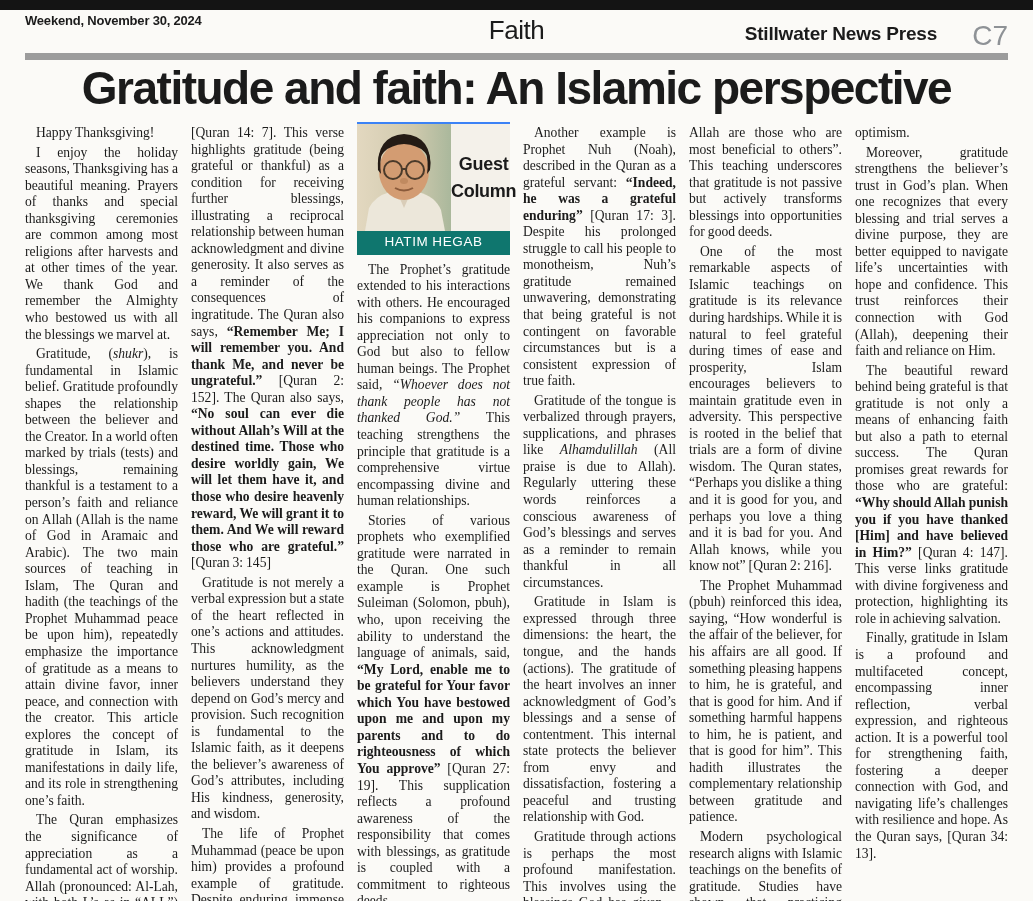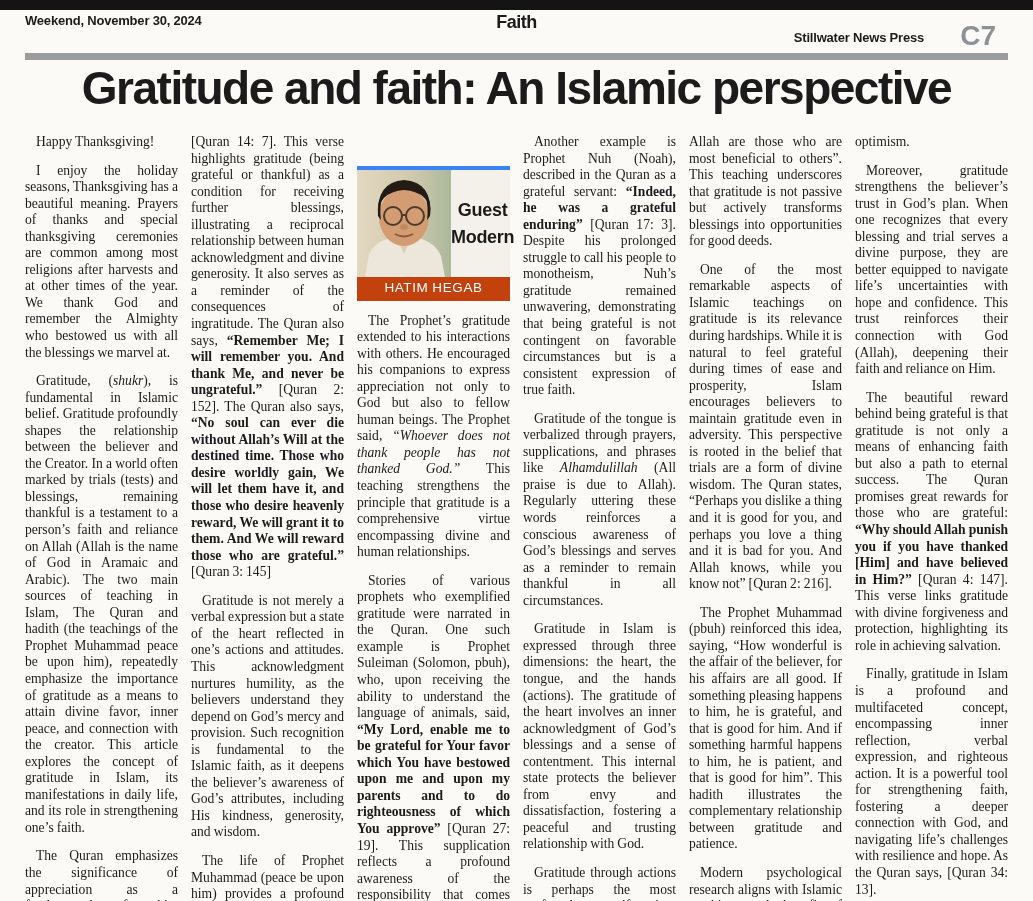"Faith" .mast-section { bottom: 17px -> 4px; font-size: 18px -> 26px; font-weight: bold -> normal }
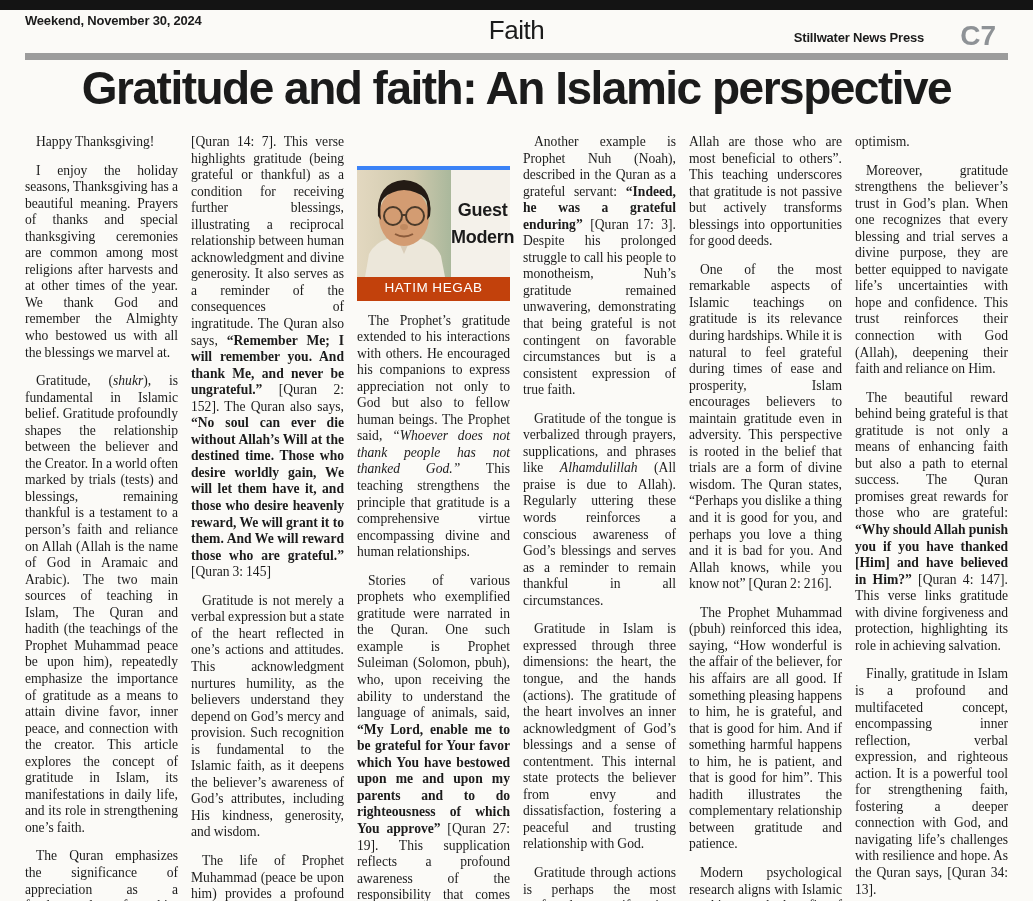"Stillwater News Press" .mast-paper { font-size: 13px -> 19px; right: 84px -> 71px }
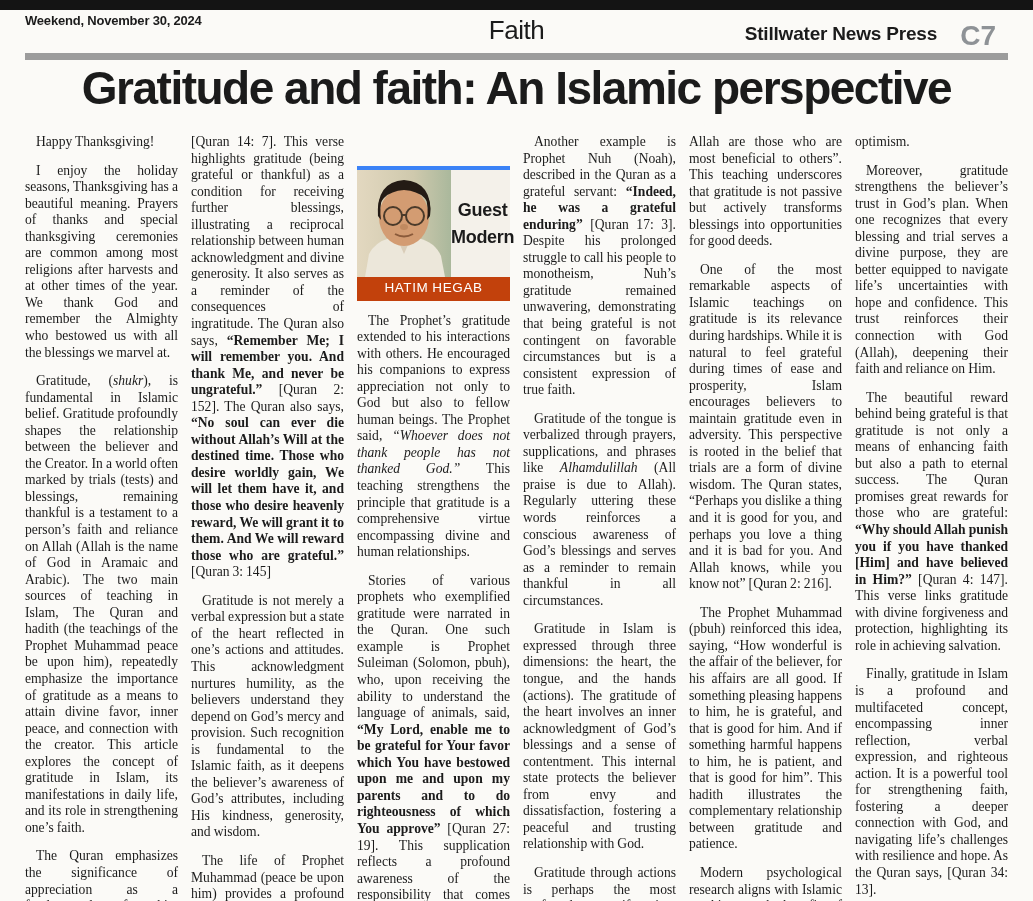"C7" .mast-pagenum { font-weight: bold -> normal; right: 12px -> 0 }
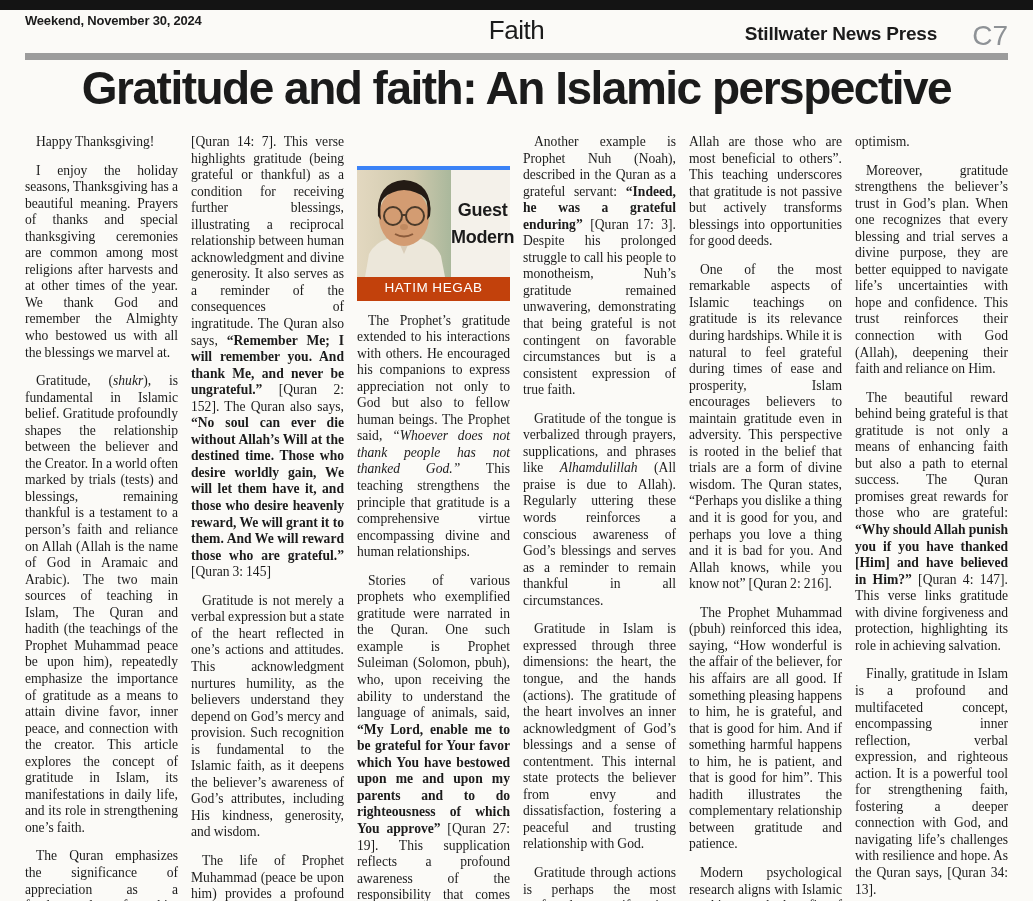"Happy Thanksgiving!" .col p { margin: 12px 0 3px 0 -> 3px 0 3px 0 }
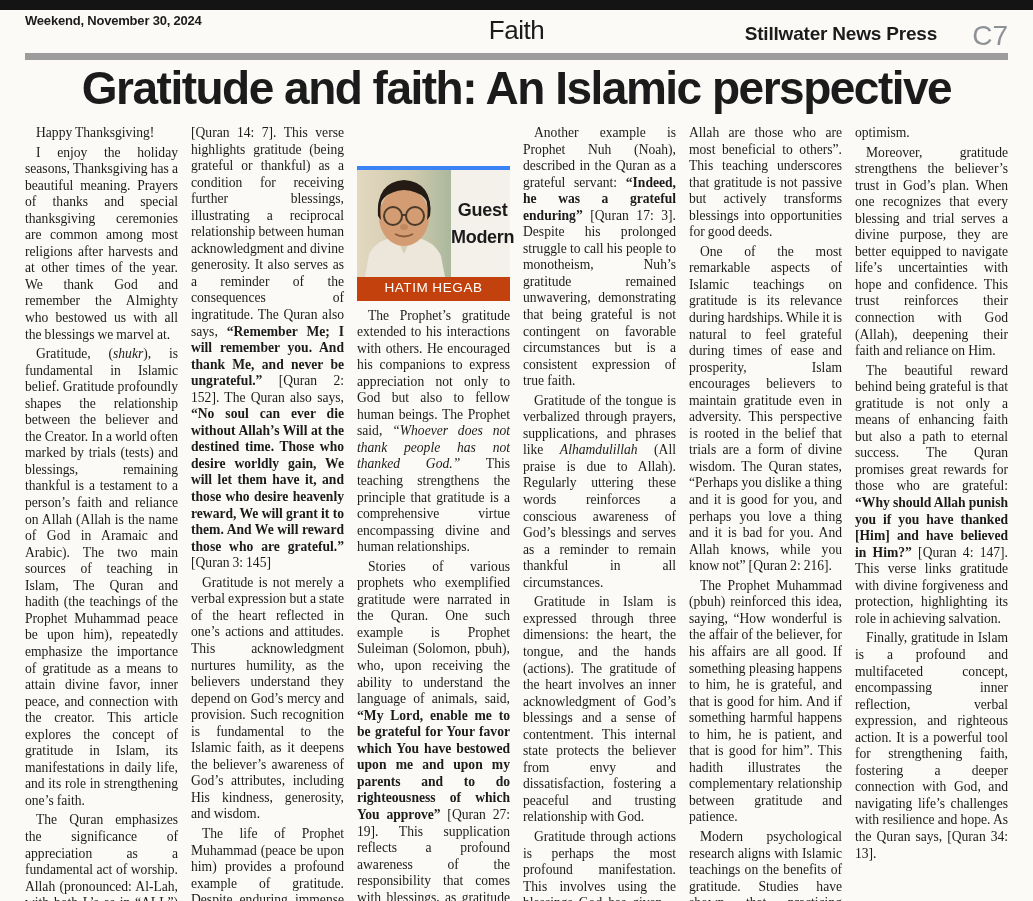"Guest" .guest-box { border-top: 4px solid #3b82f6 -> 2px solid #3b82f6; margin-top: 44px -> none }
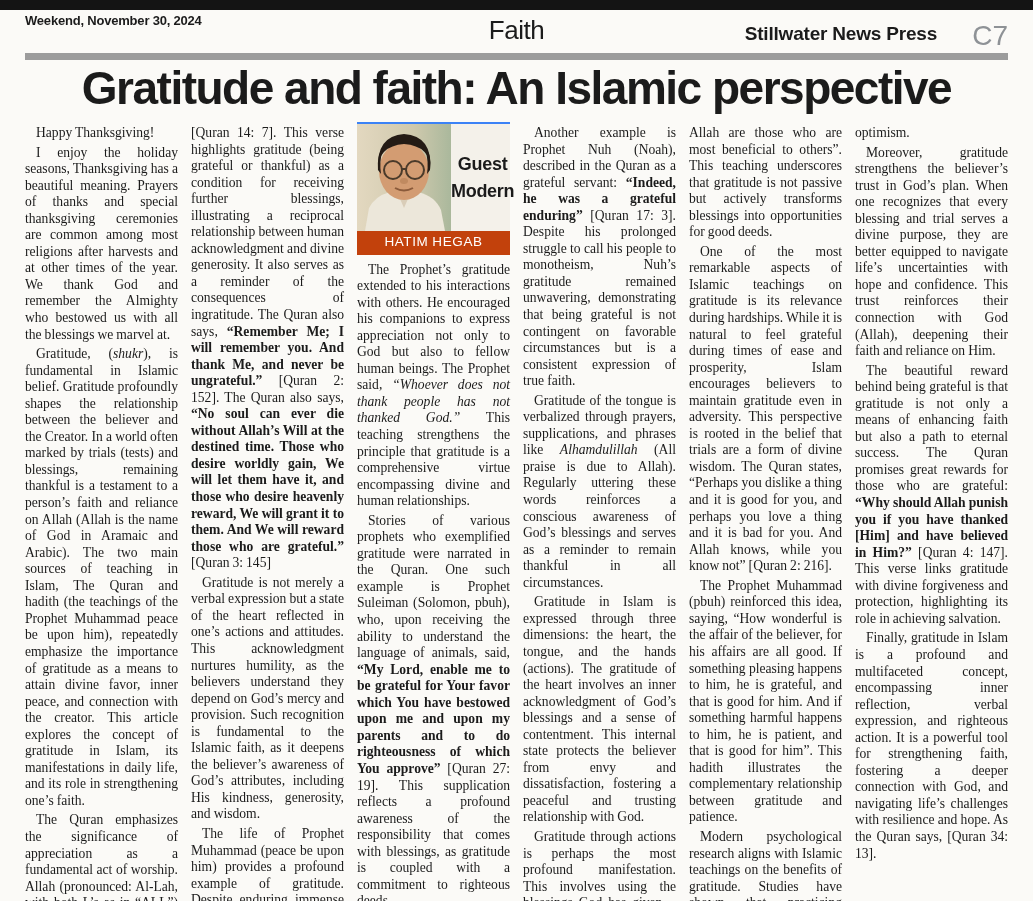"Modern" span { text: Modern -> Column }
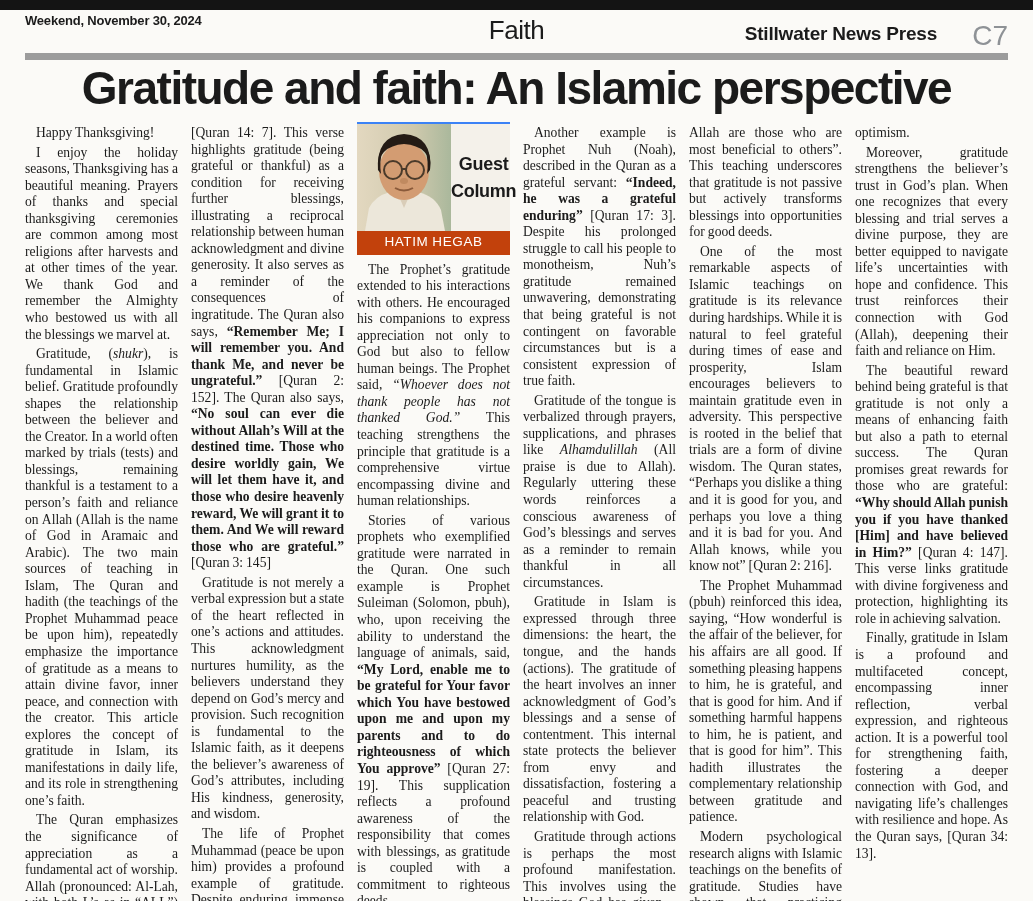"HATIM HEGAB" .author-bar { background: #c2410c -> #0f766e }
